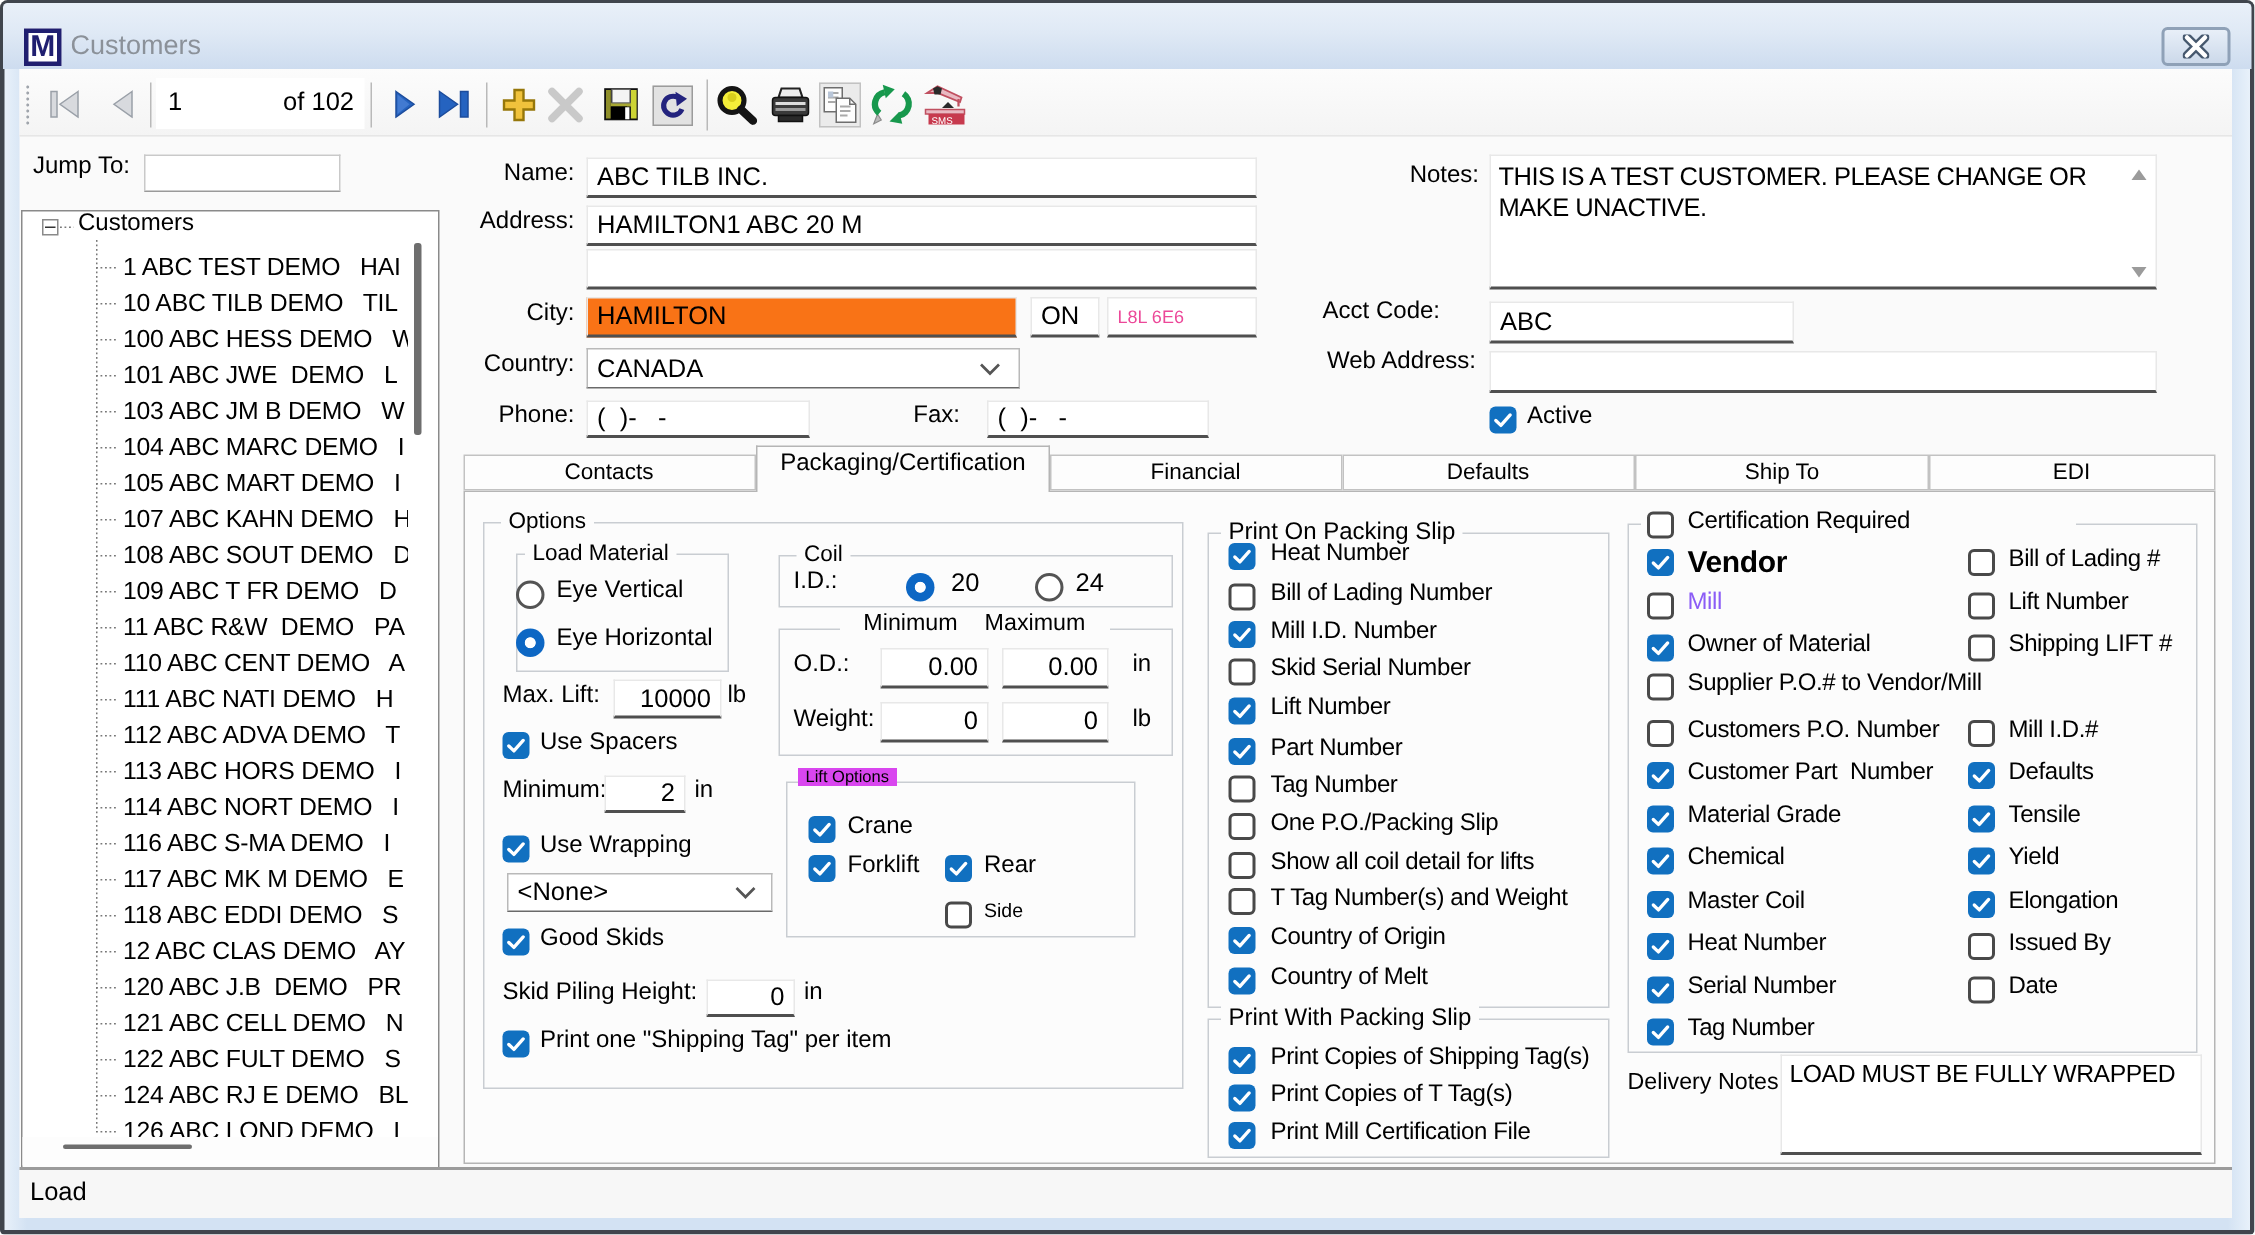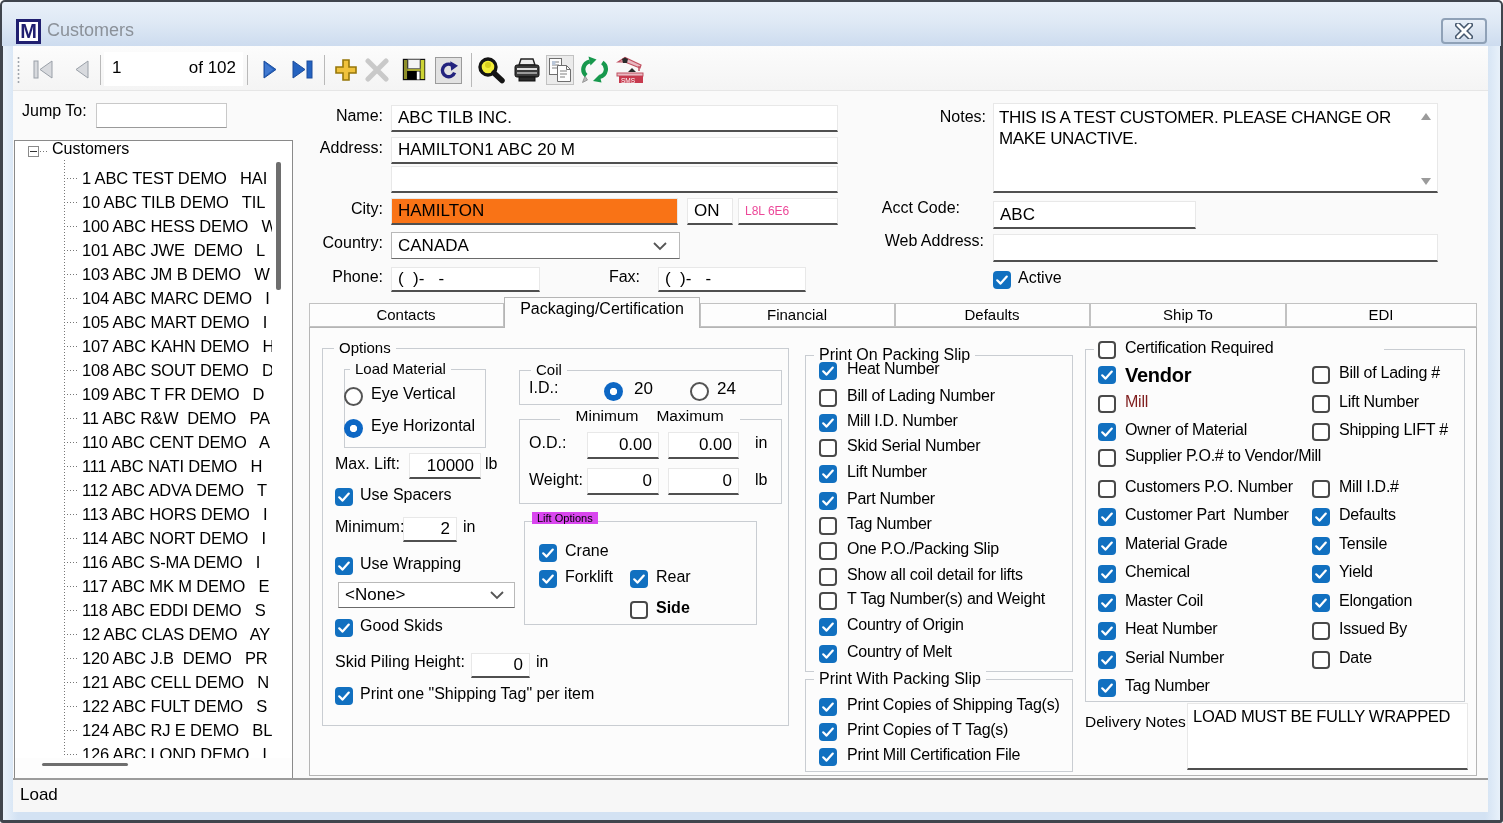"Mill" div { color: #7f1d1d -> #8b5cf6 }
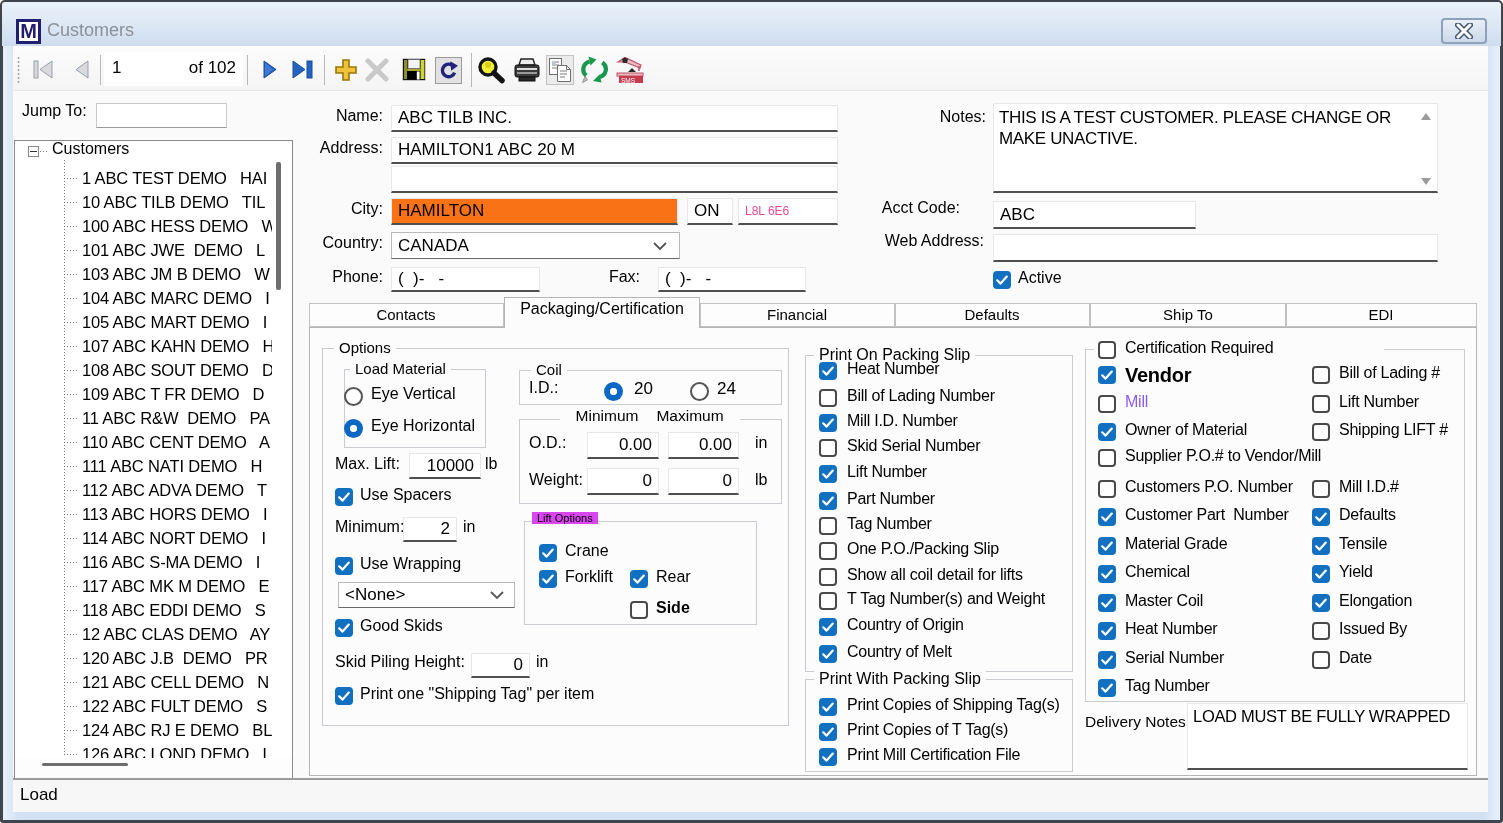"Side" div { font-size: 16px -> 13px; font-weight: bold -> normal }
